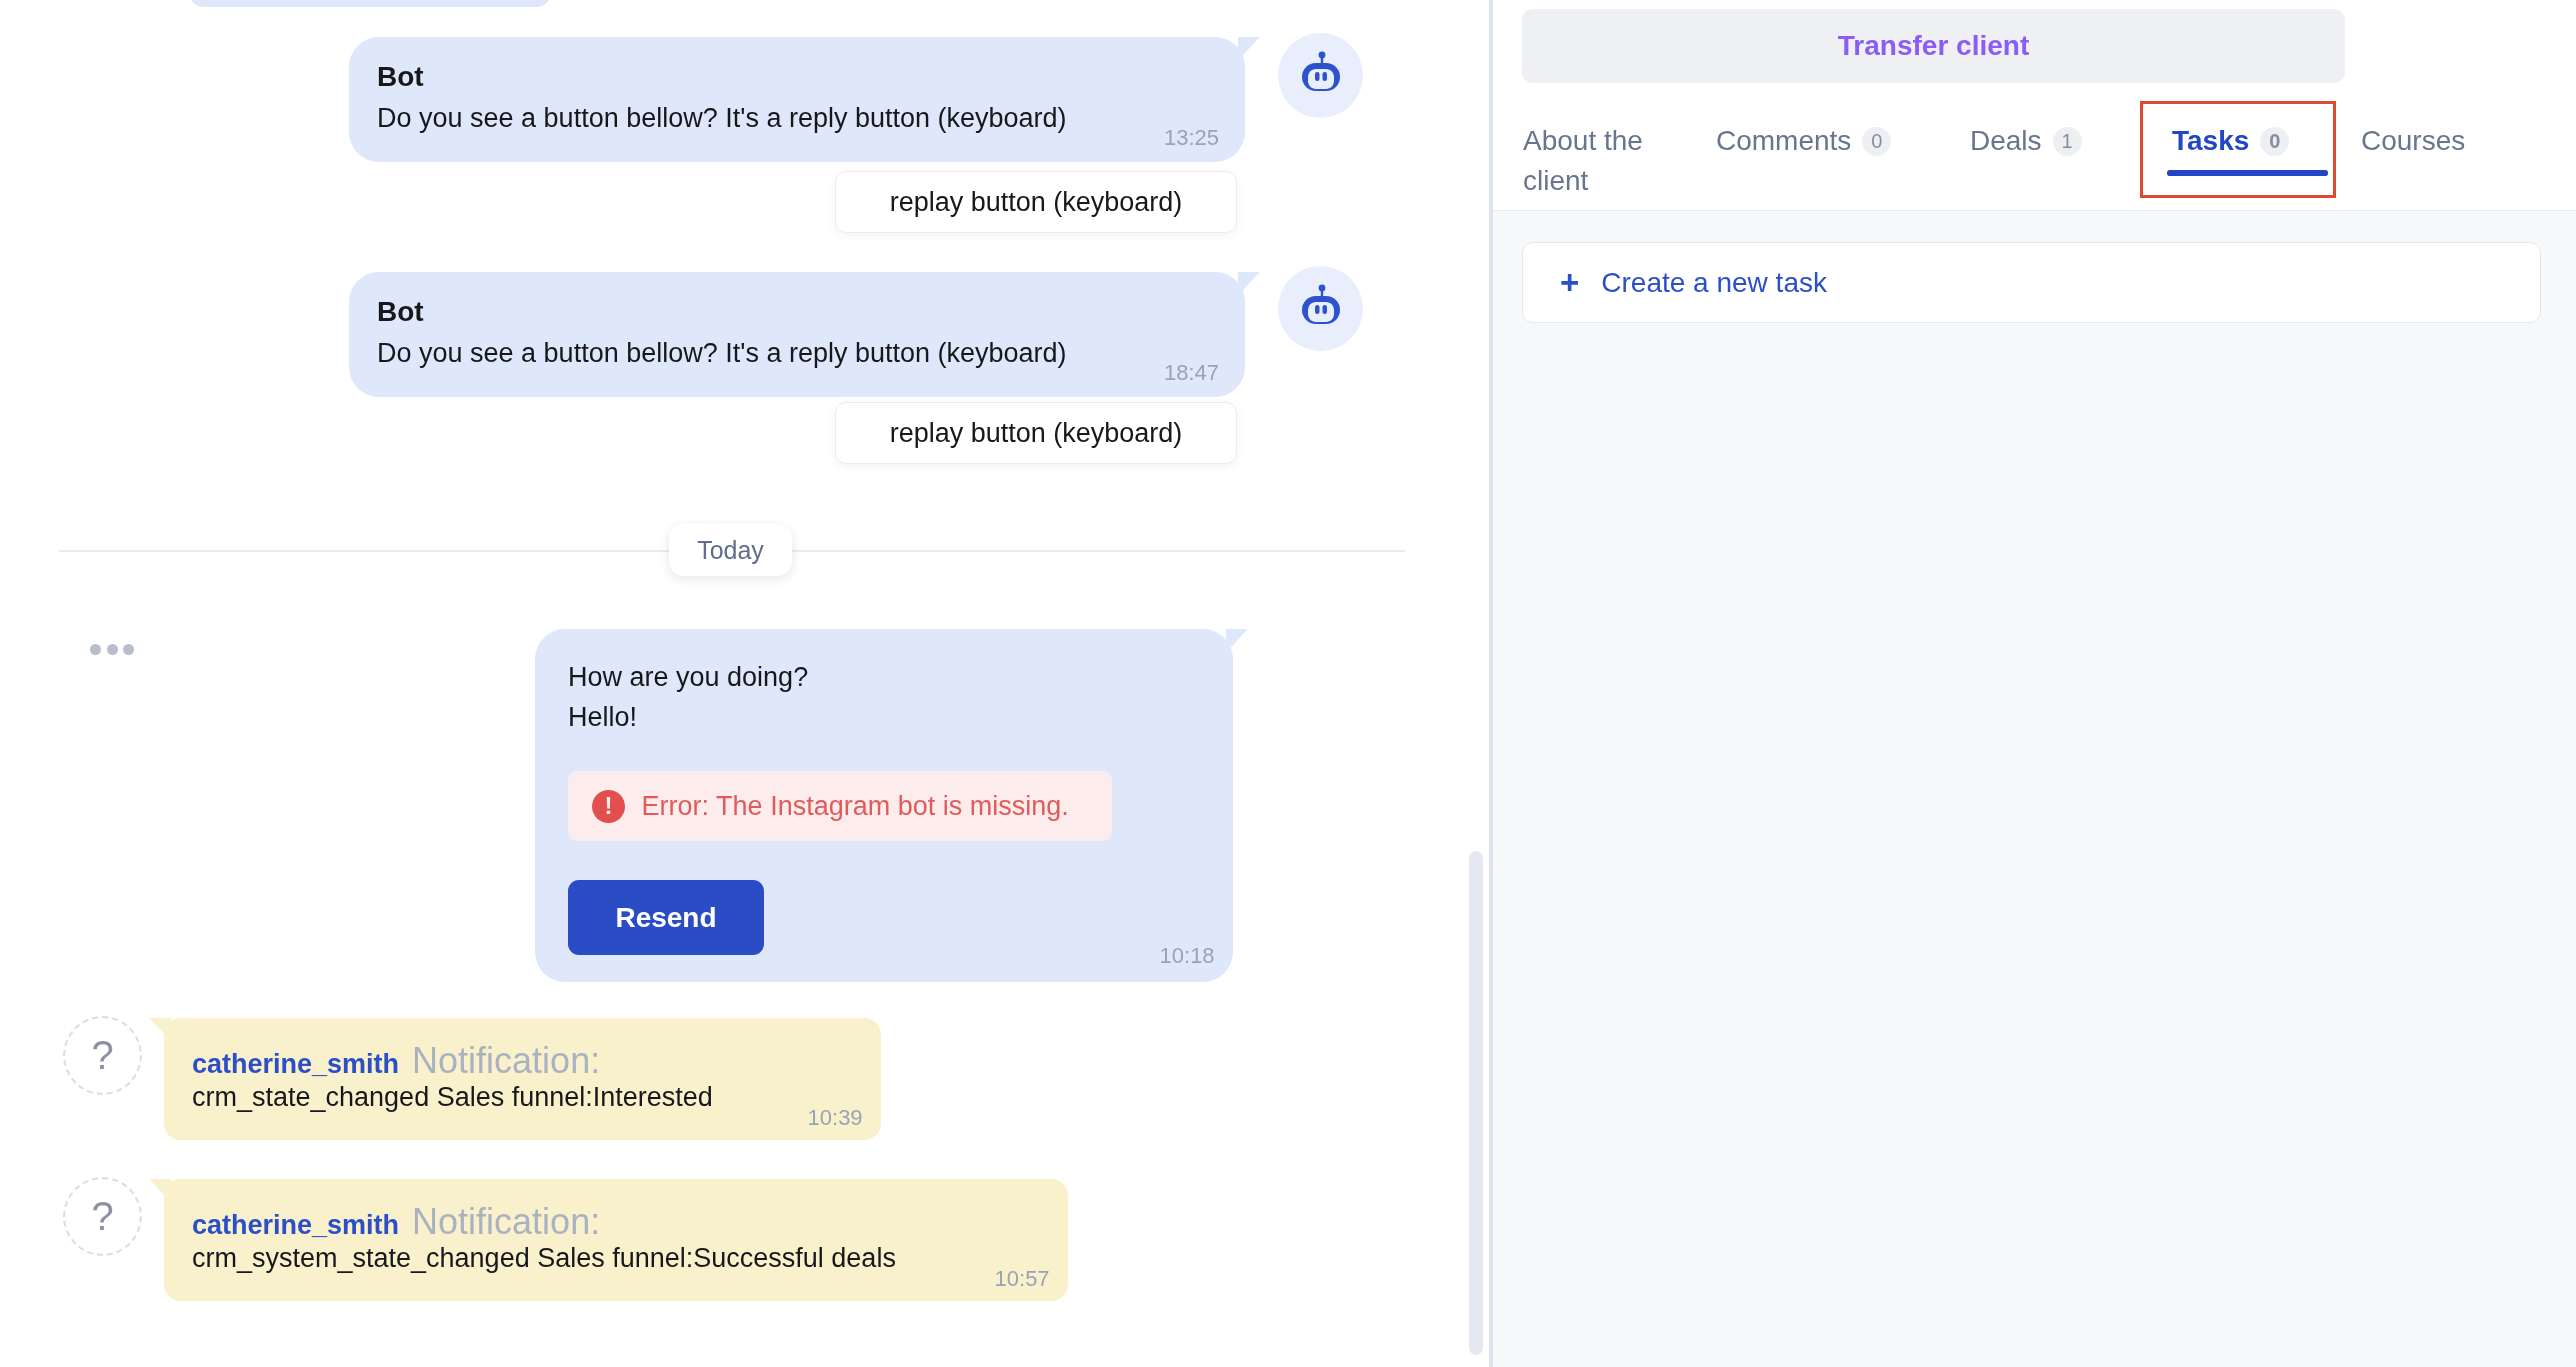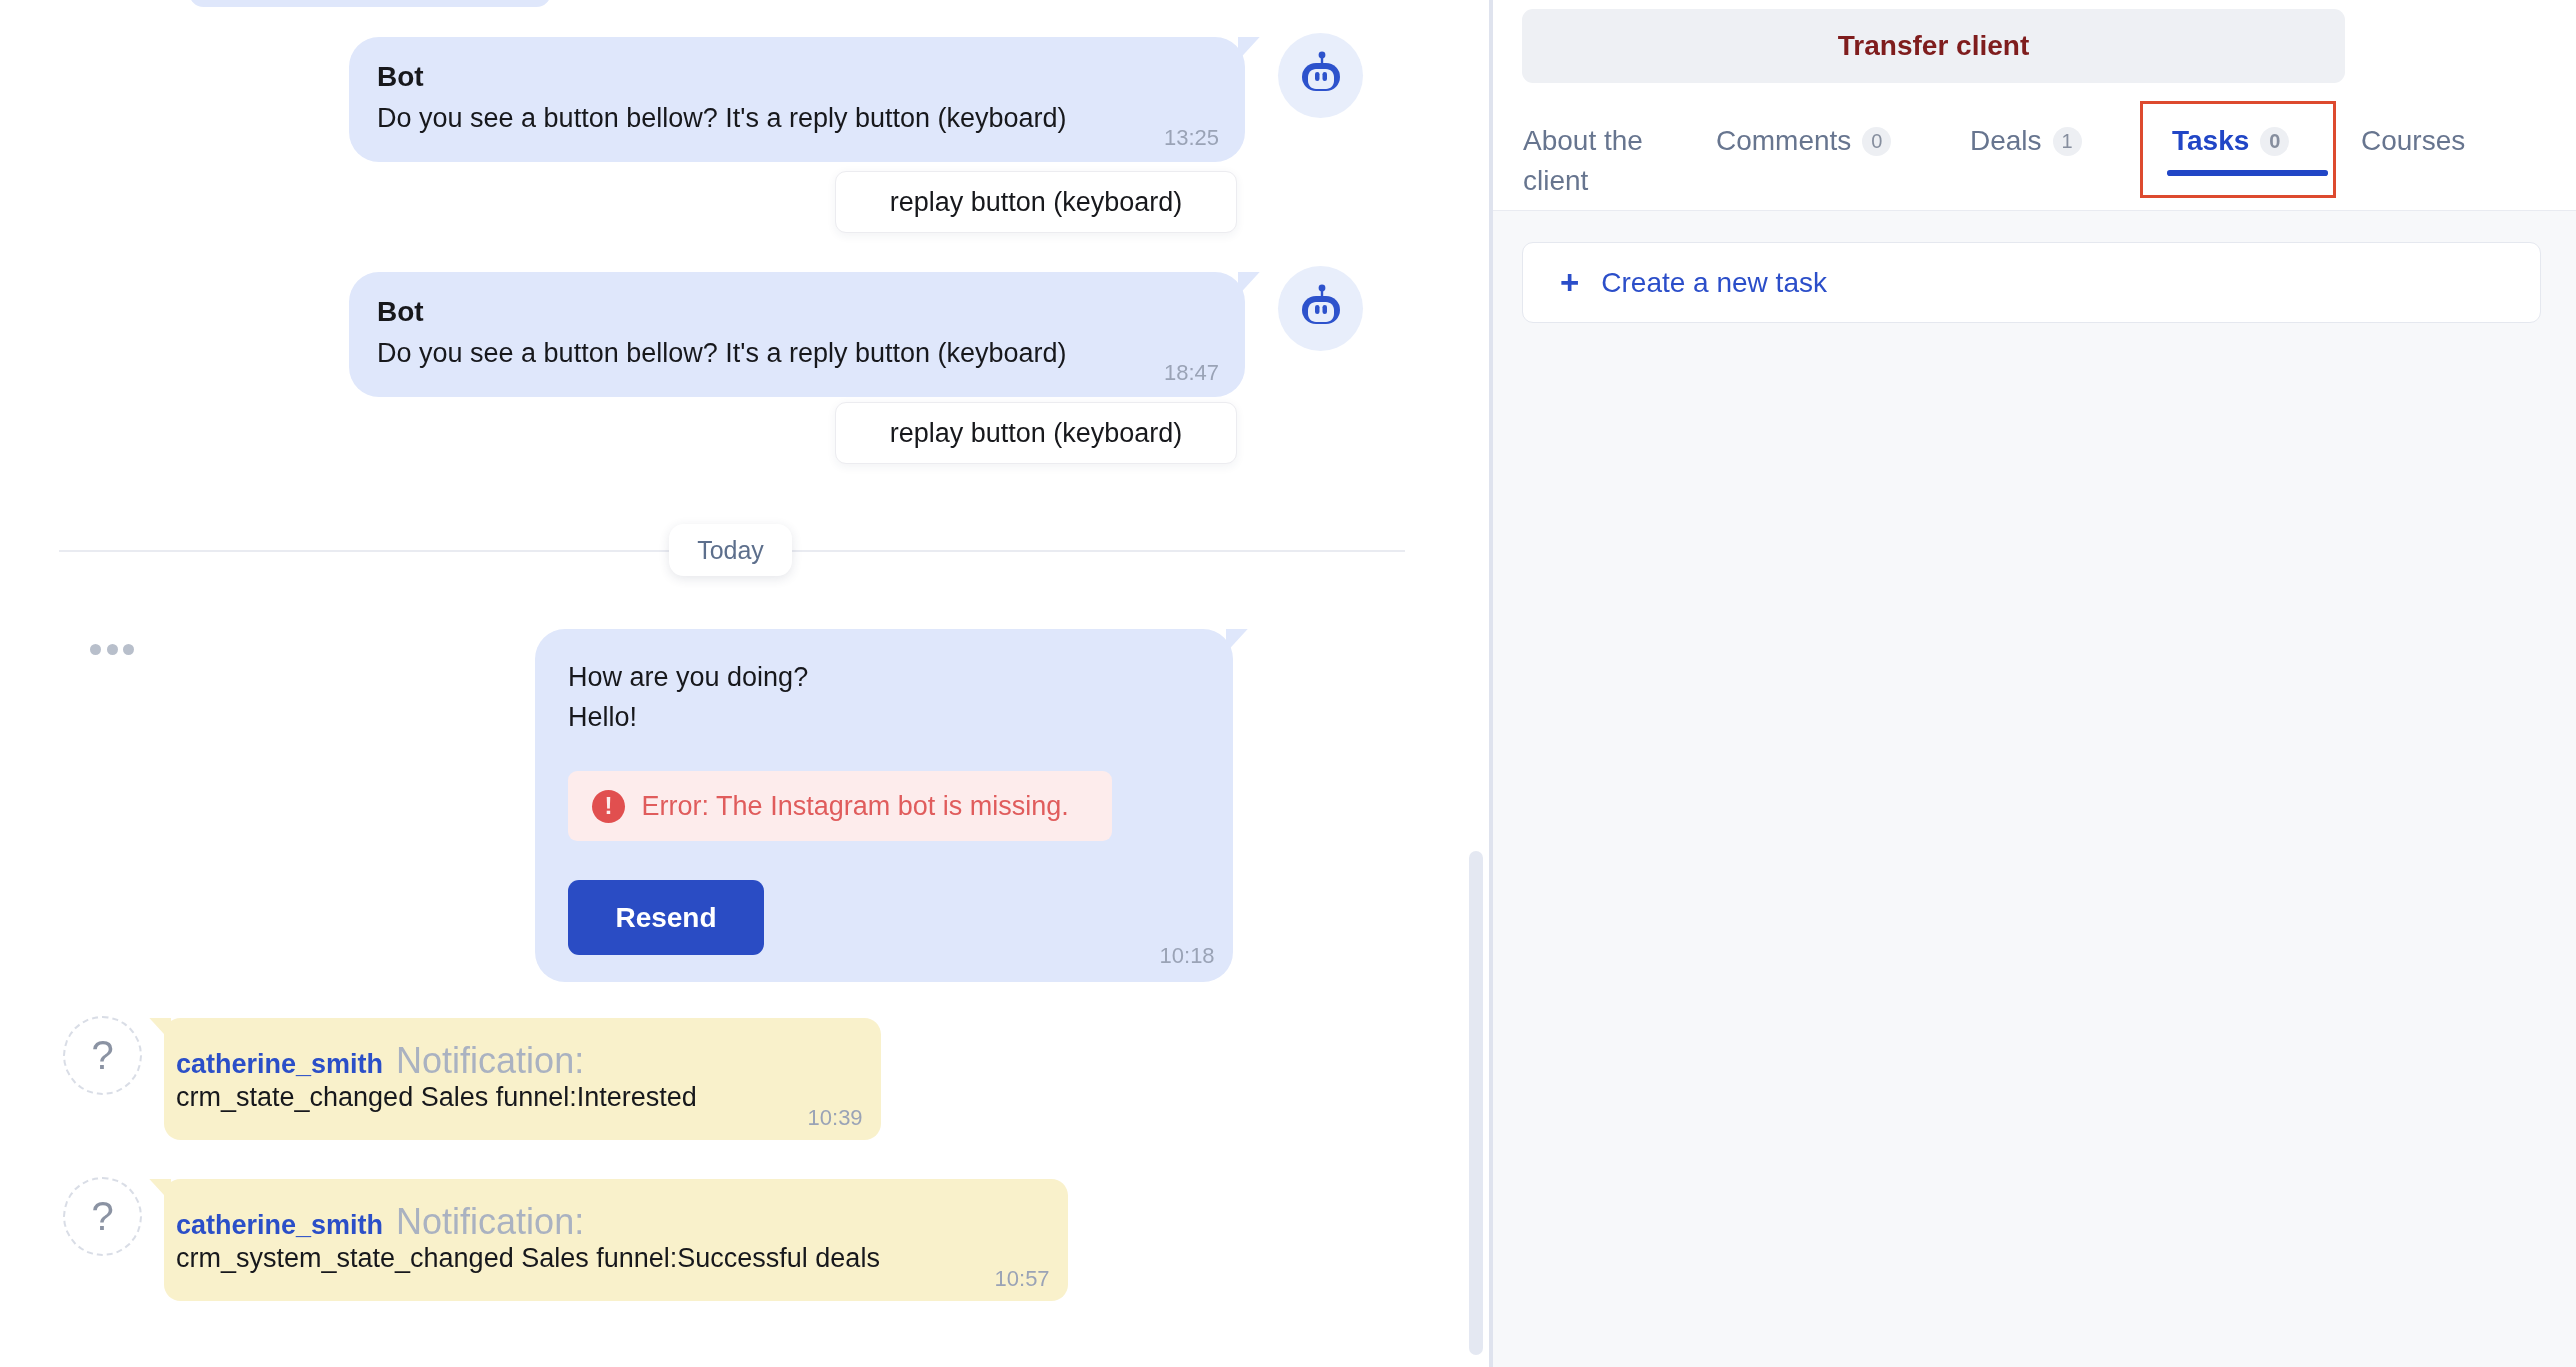"Transfer client" .transfer-btn { color: #7f1d1d -> #8b5cf6 }
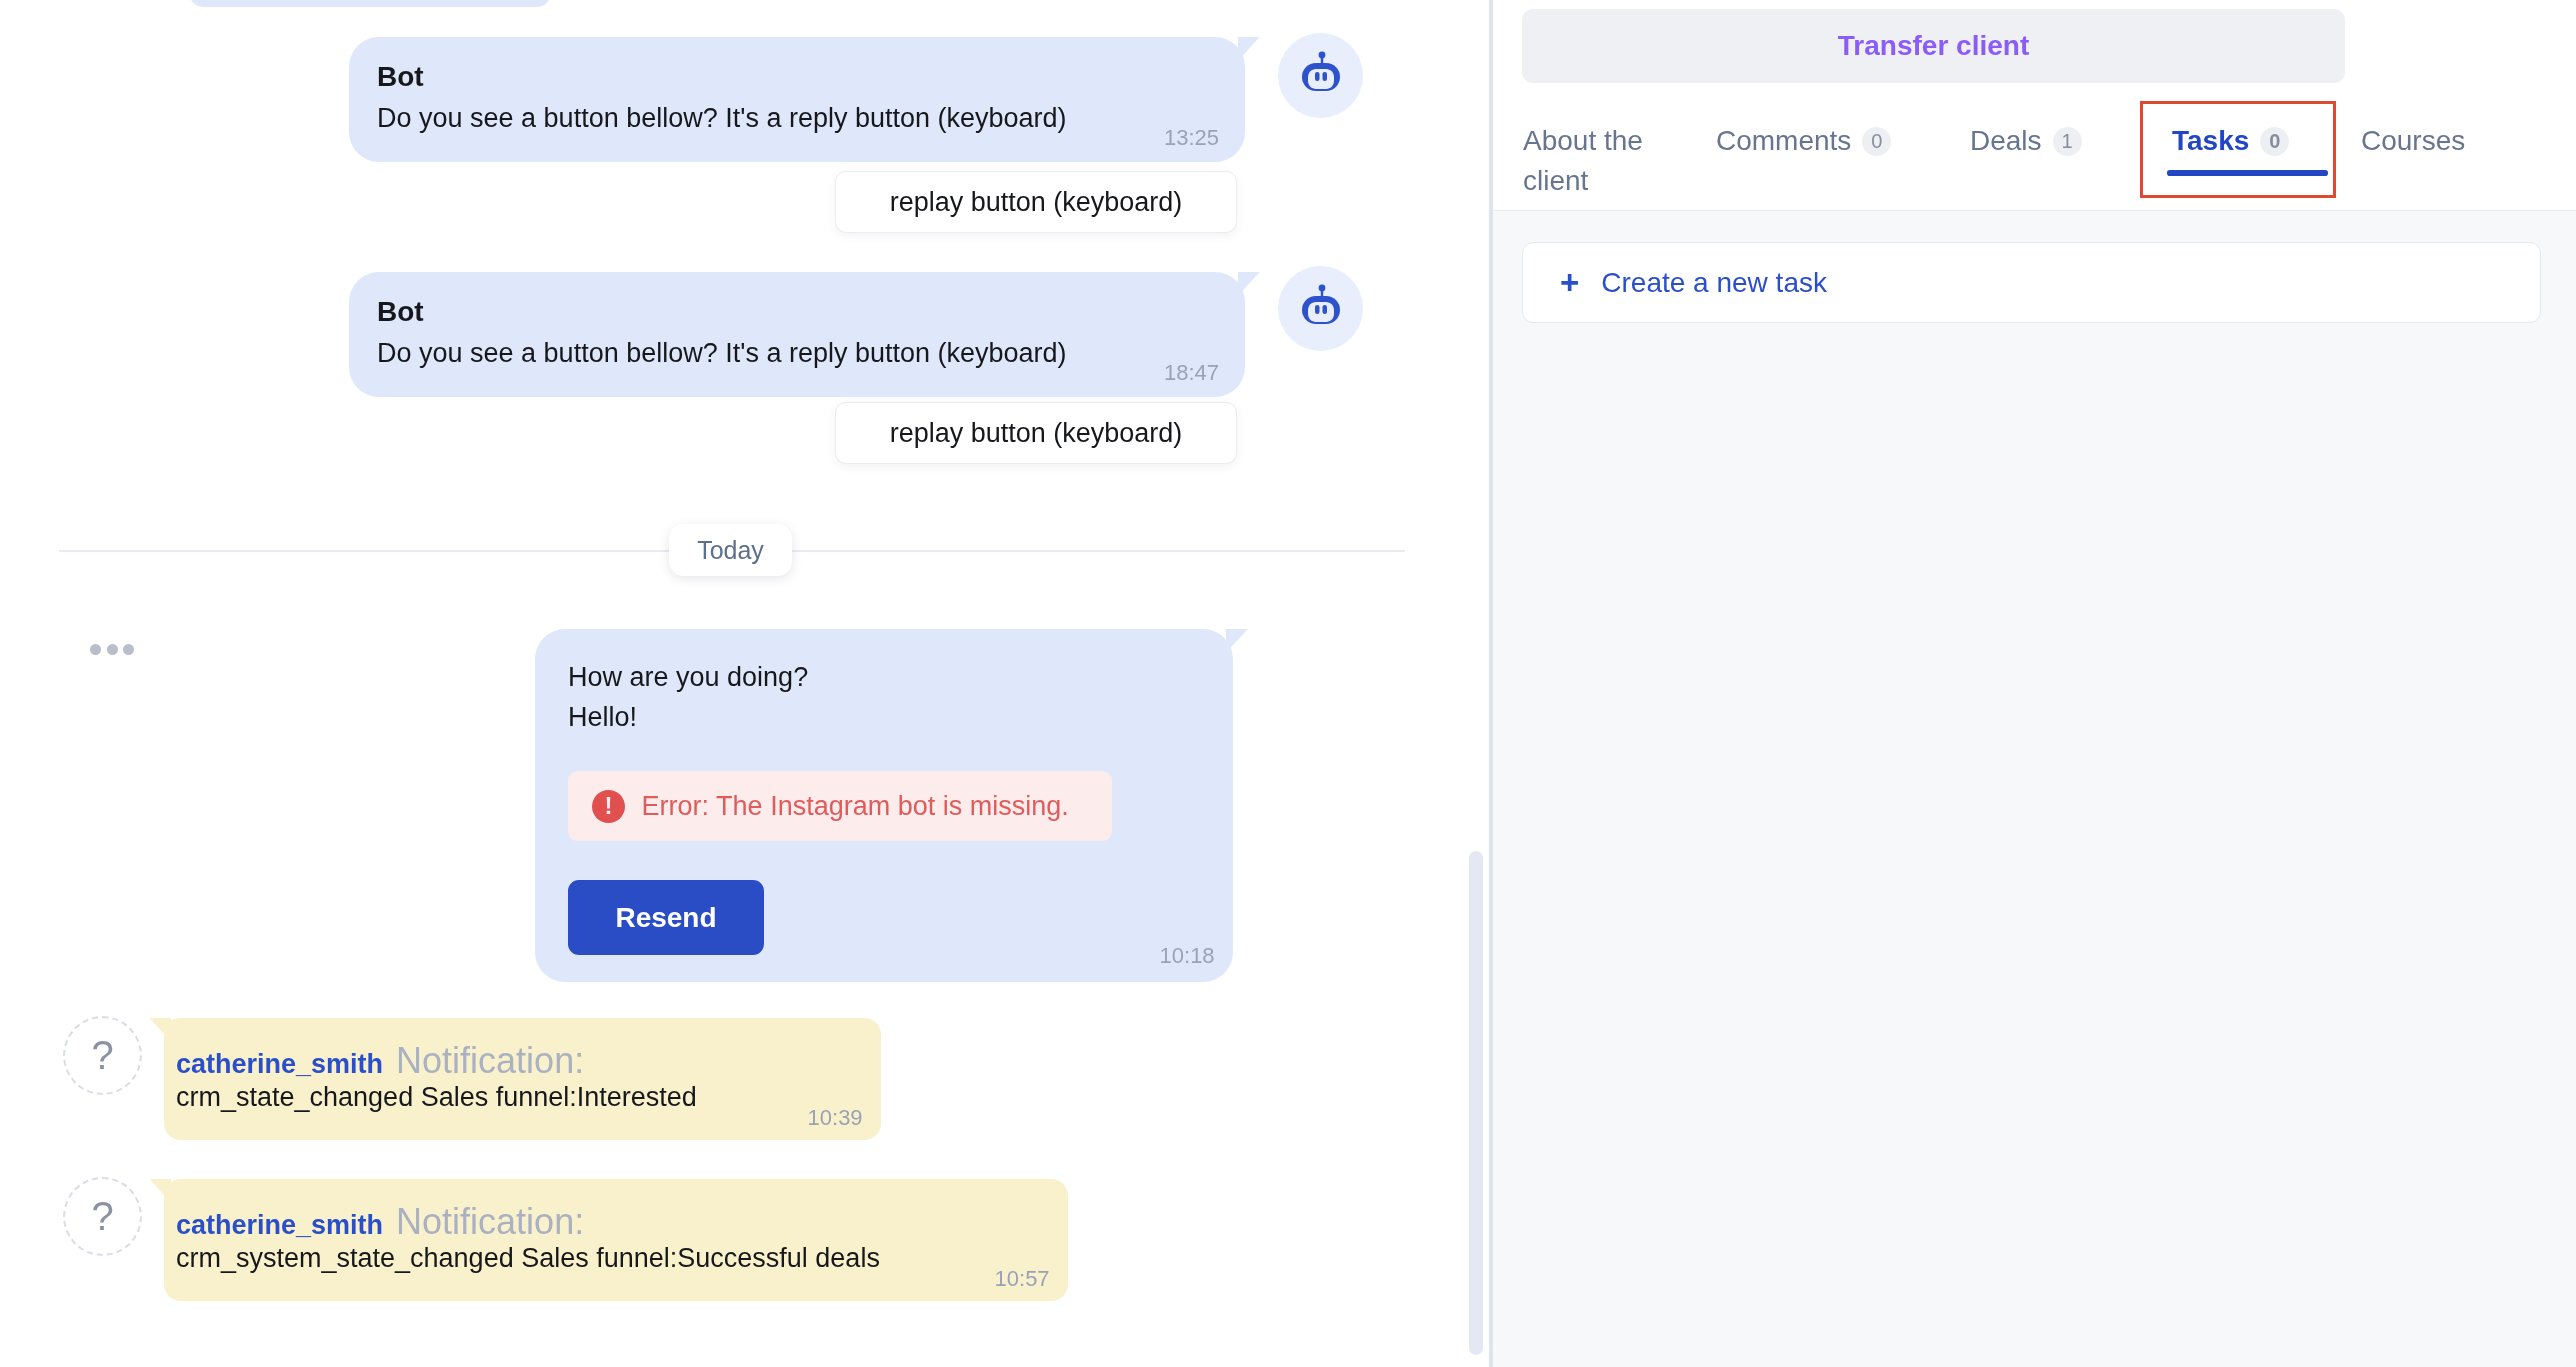"catherine_smith" .notif-bubble { padding: 22px 12px -> 22px 28px }
